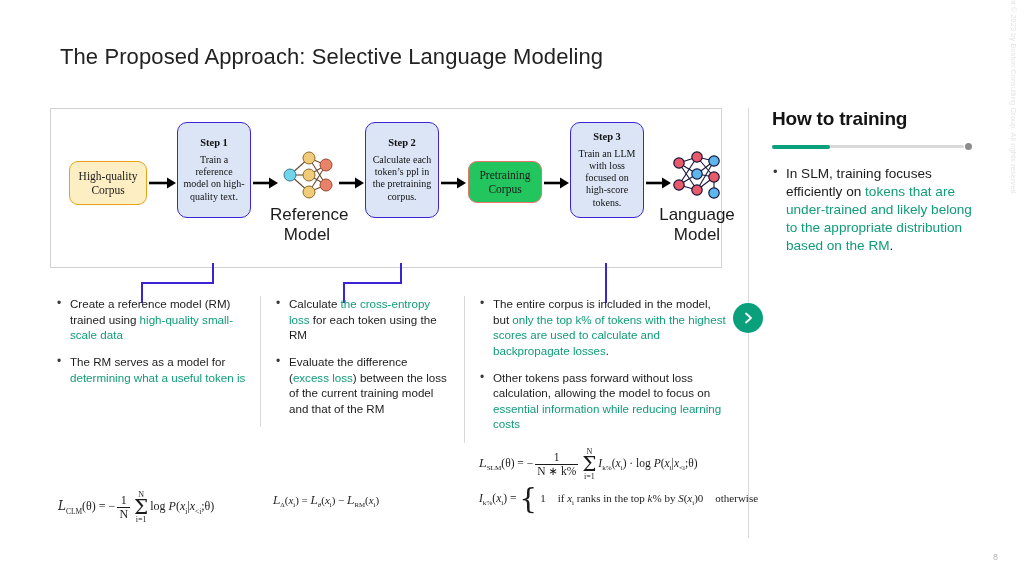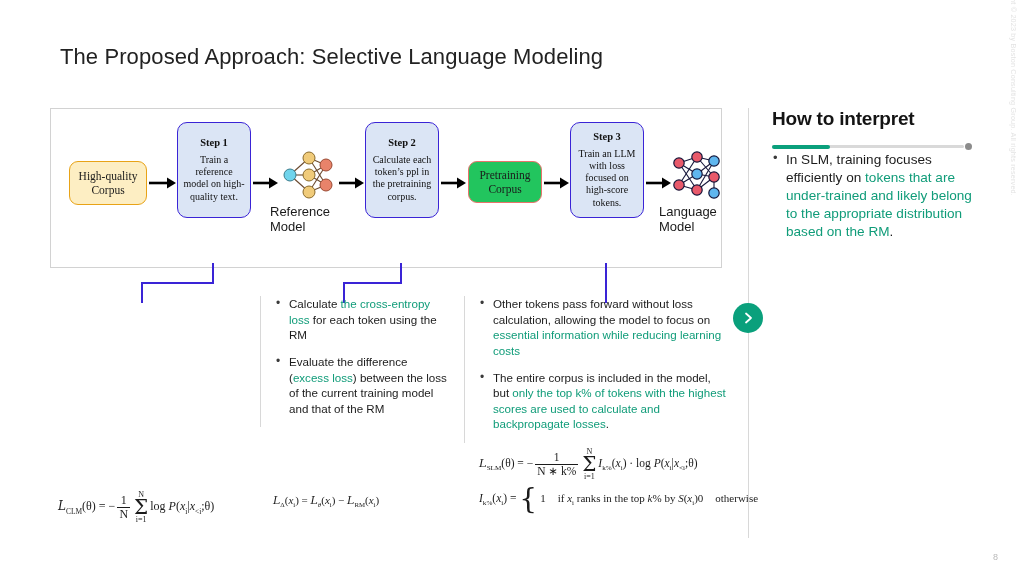"How to interpret" div.r-title { text: interpret -> training }
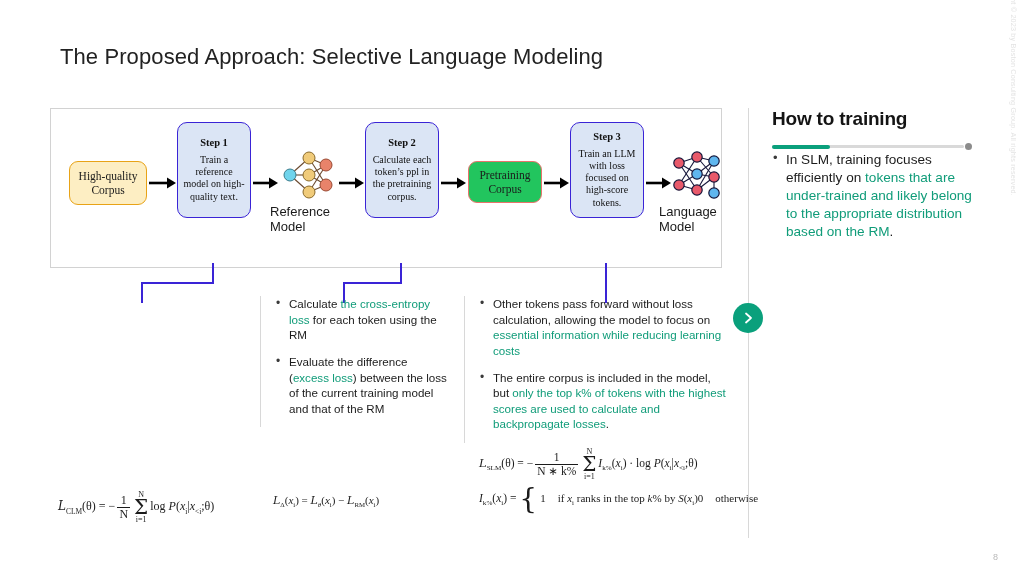"In SLM, training focuses efficiently" .r-list { margin-top: none -> 14px }
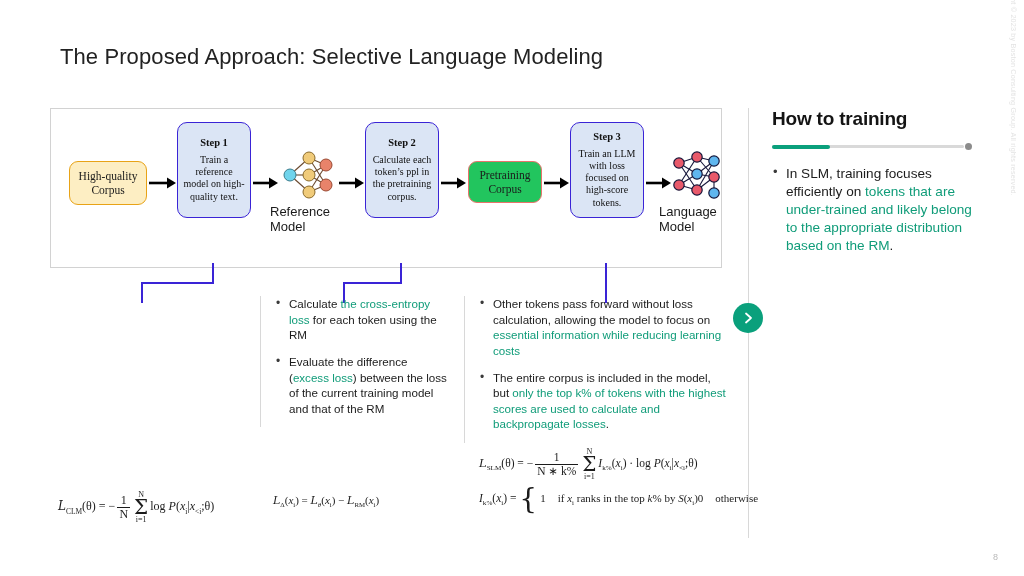"Reference" .net-label { font-size: 13px -> 17px; text-align: none -> center }
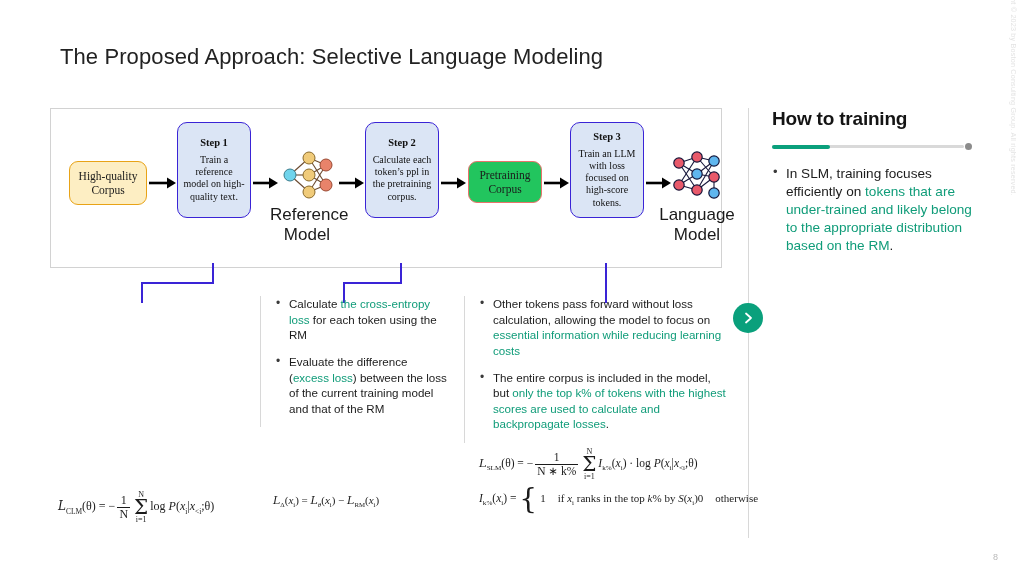"Create a reference model (RM)" ul.bul { html: none -> <ul> <li><span>Create a reference model (RM) trained using </span><span>high-quality small-scale data</span></li> <li><span>The RM serves as a model for </span><span>determining what a useful token is</span></li> </ul> }
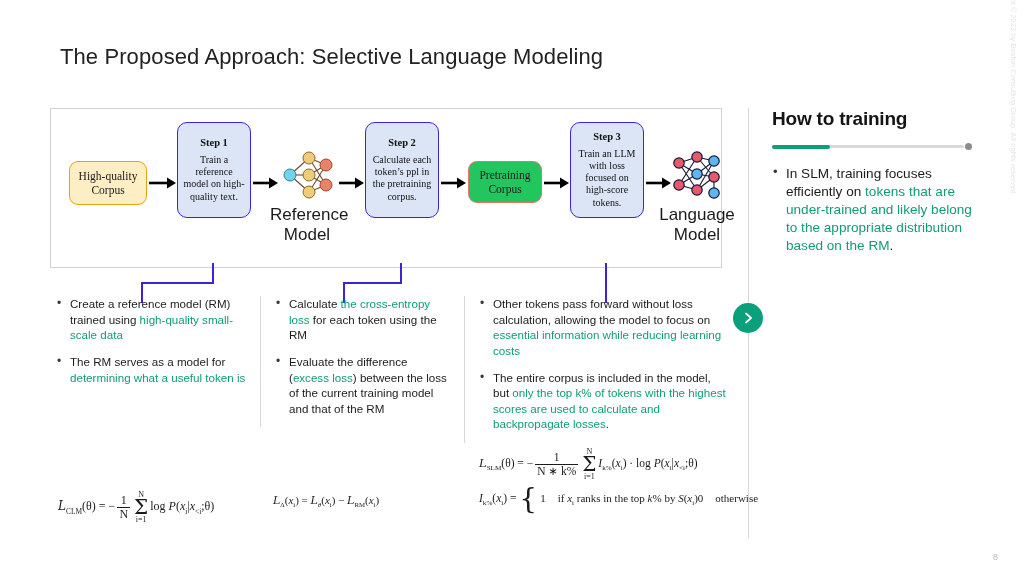"Other tokens pass forward without" li { order: before "The entire corpus is included" -> after "The entire corpus is included" }
